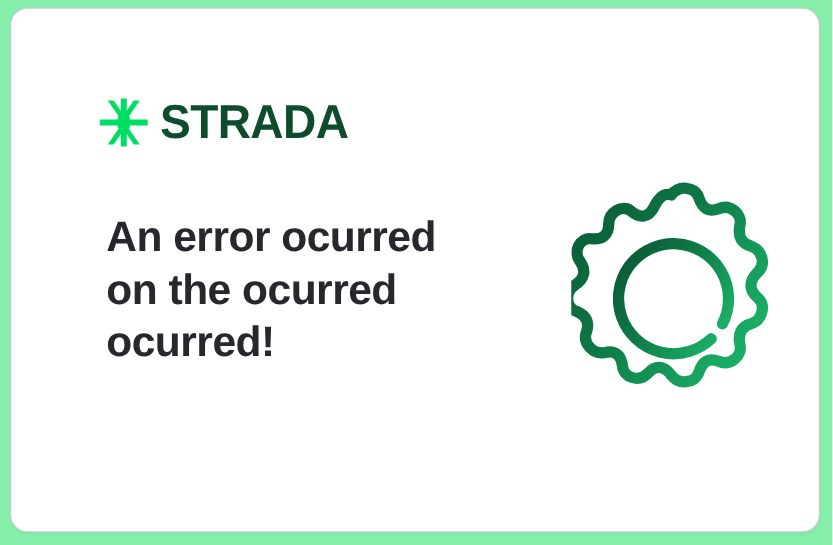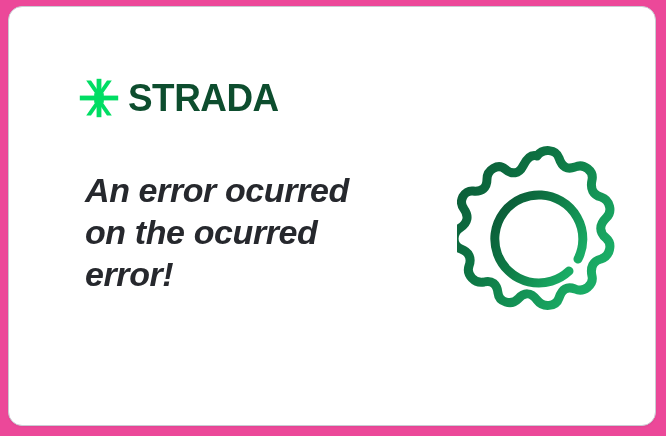"STRADA" .screen { background: #ec4899 -> #86efac }
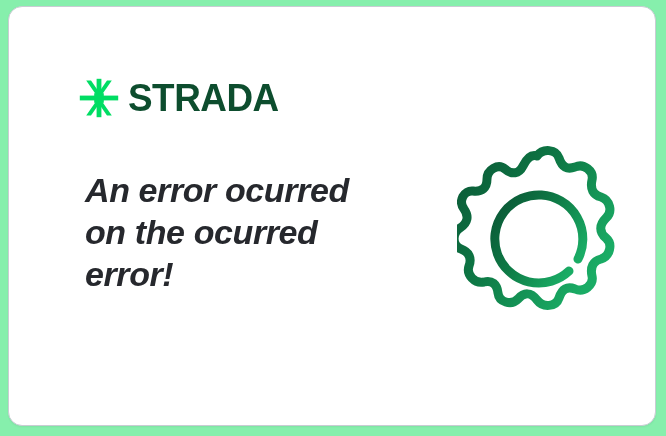"An error ocurred" .headline { font-style: italic -> none }
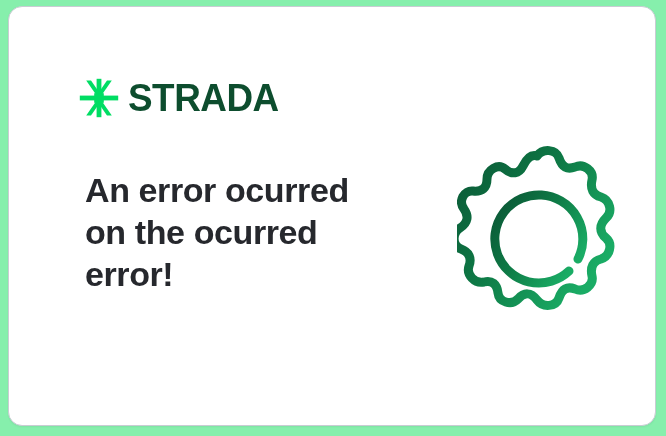"error!" span { text: error -> ocurred }
